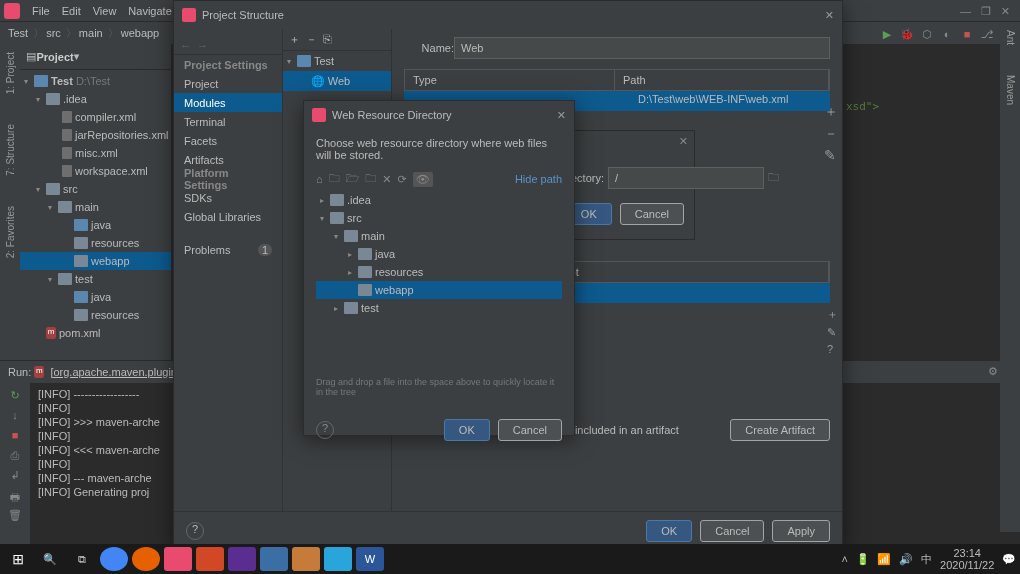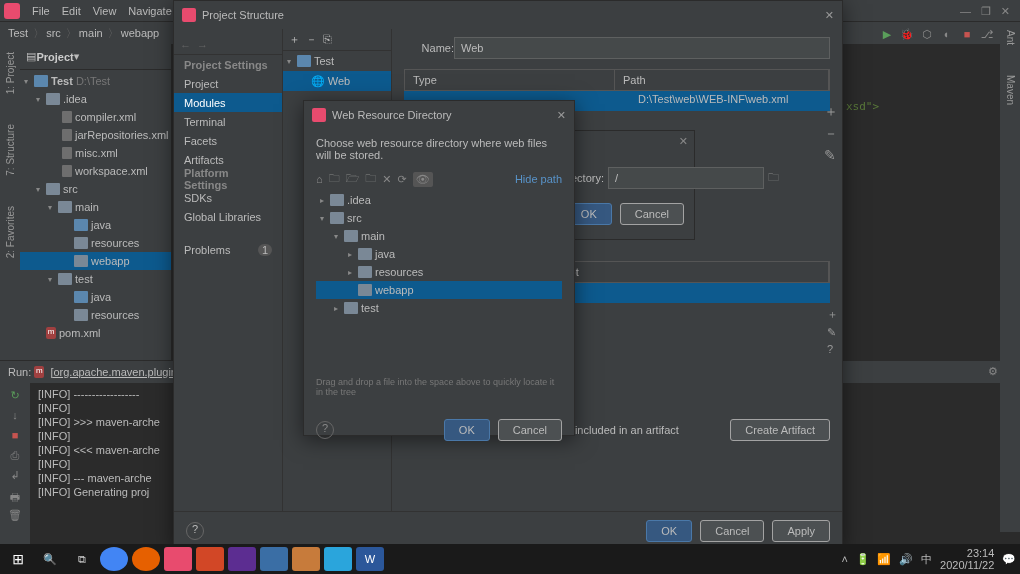"23:14" div { text-align: right -> center }
